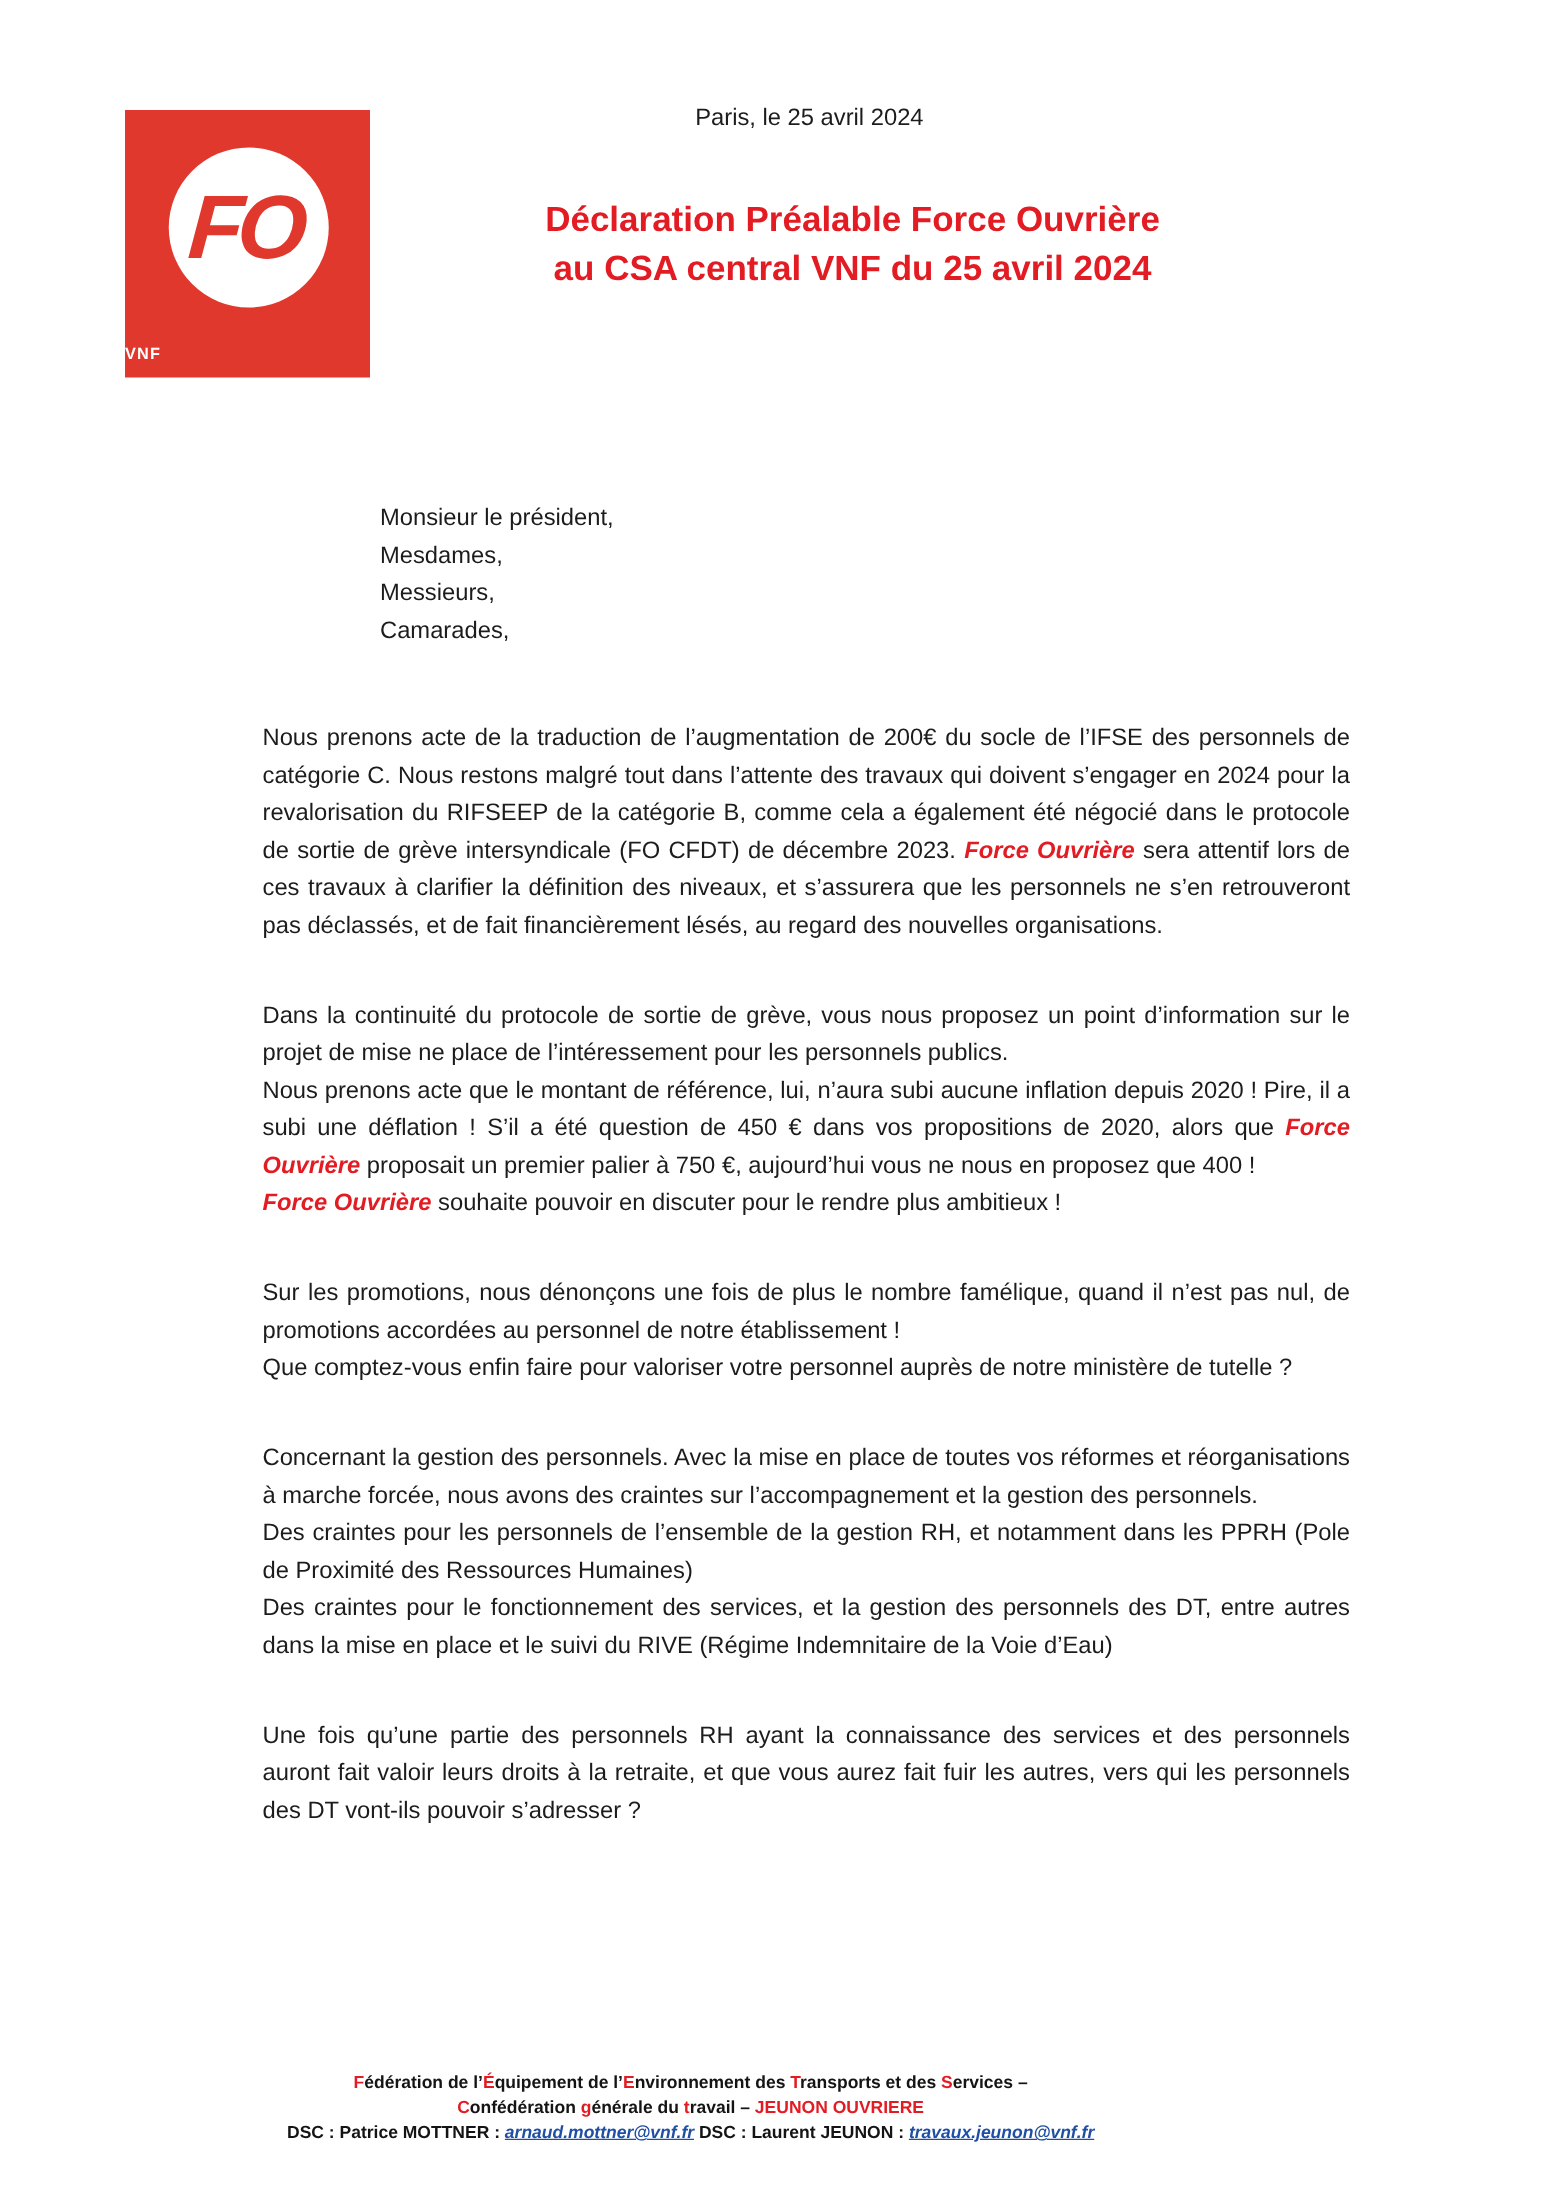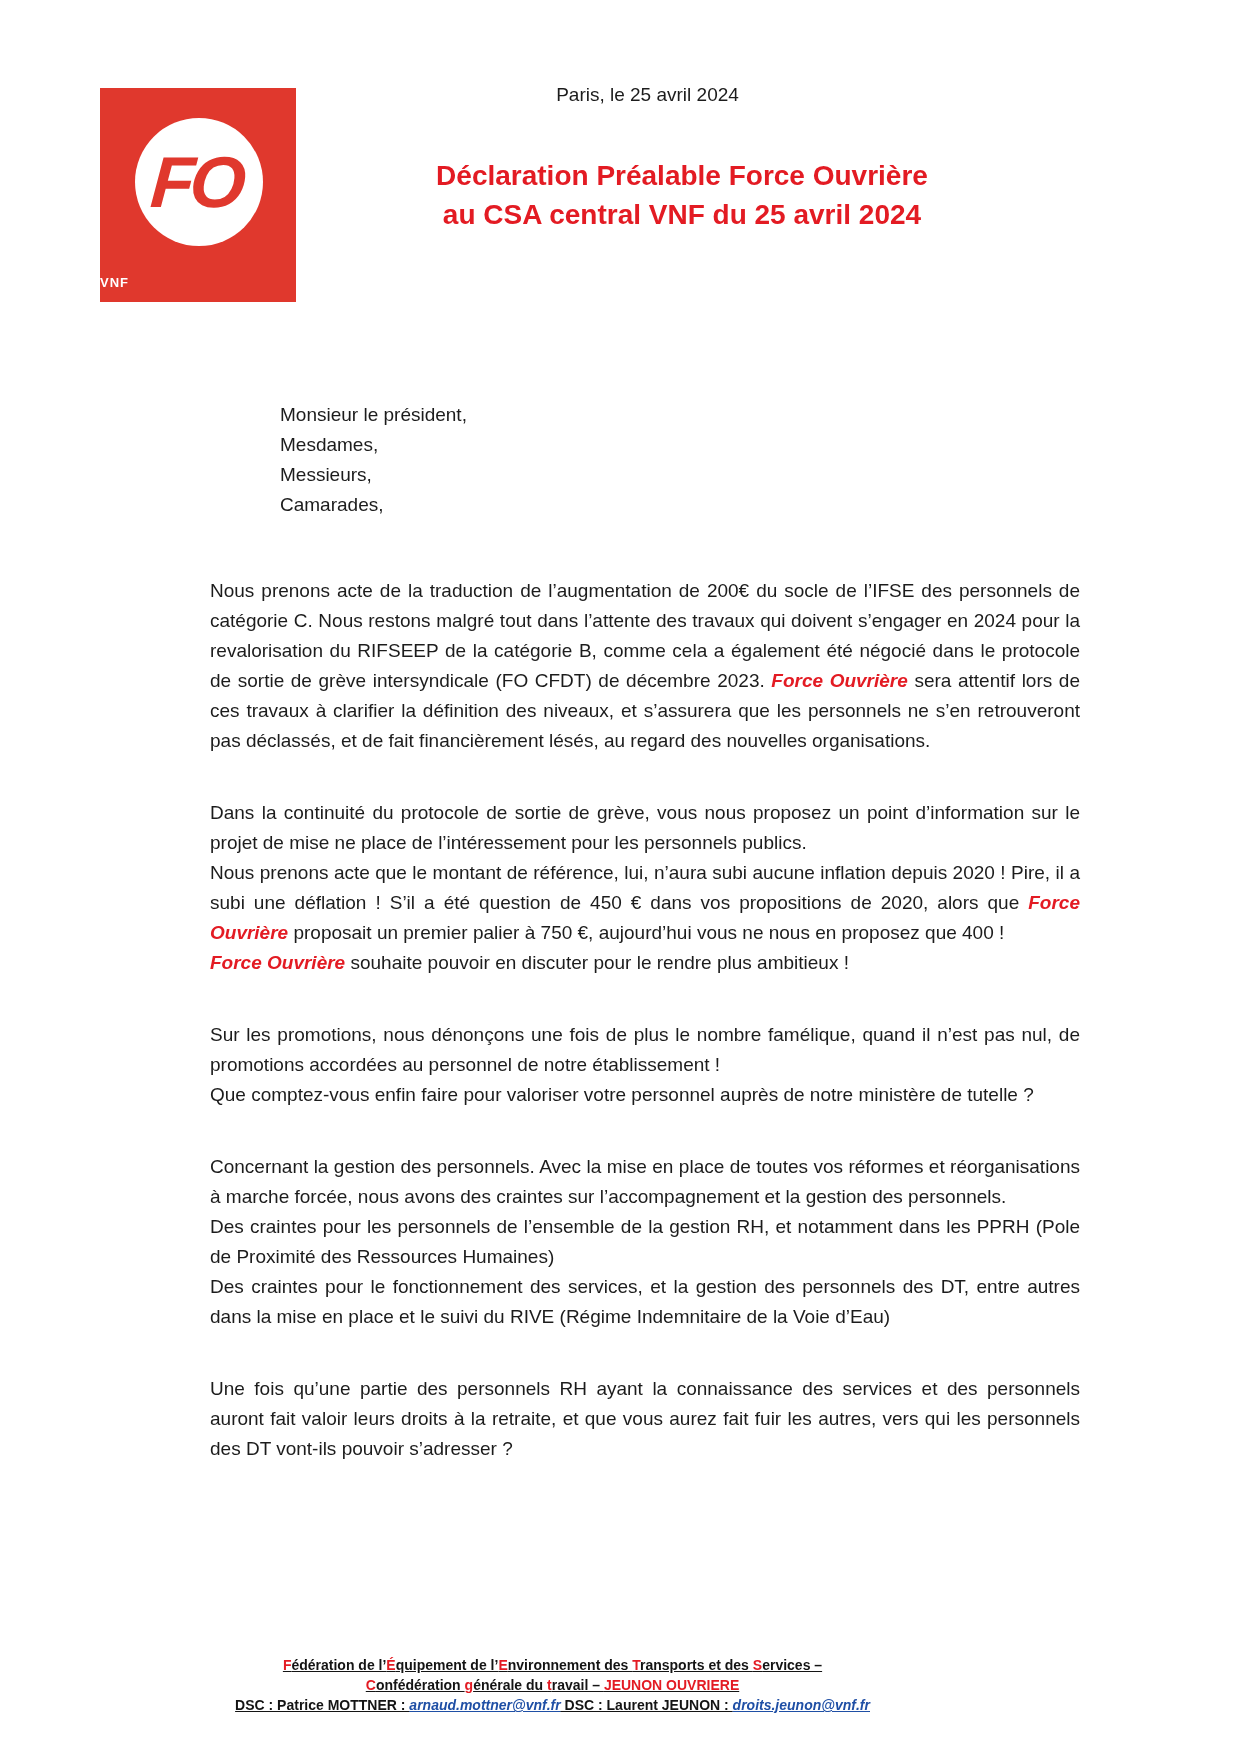"Monsieur le président," .sal-line { margin-left: none -> 24px }
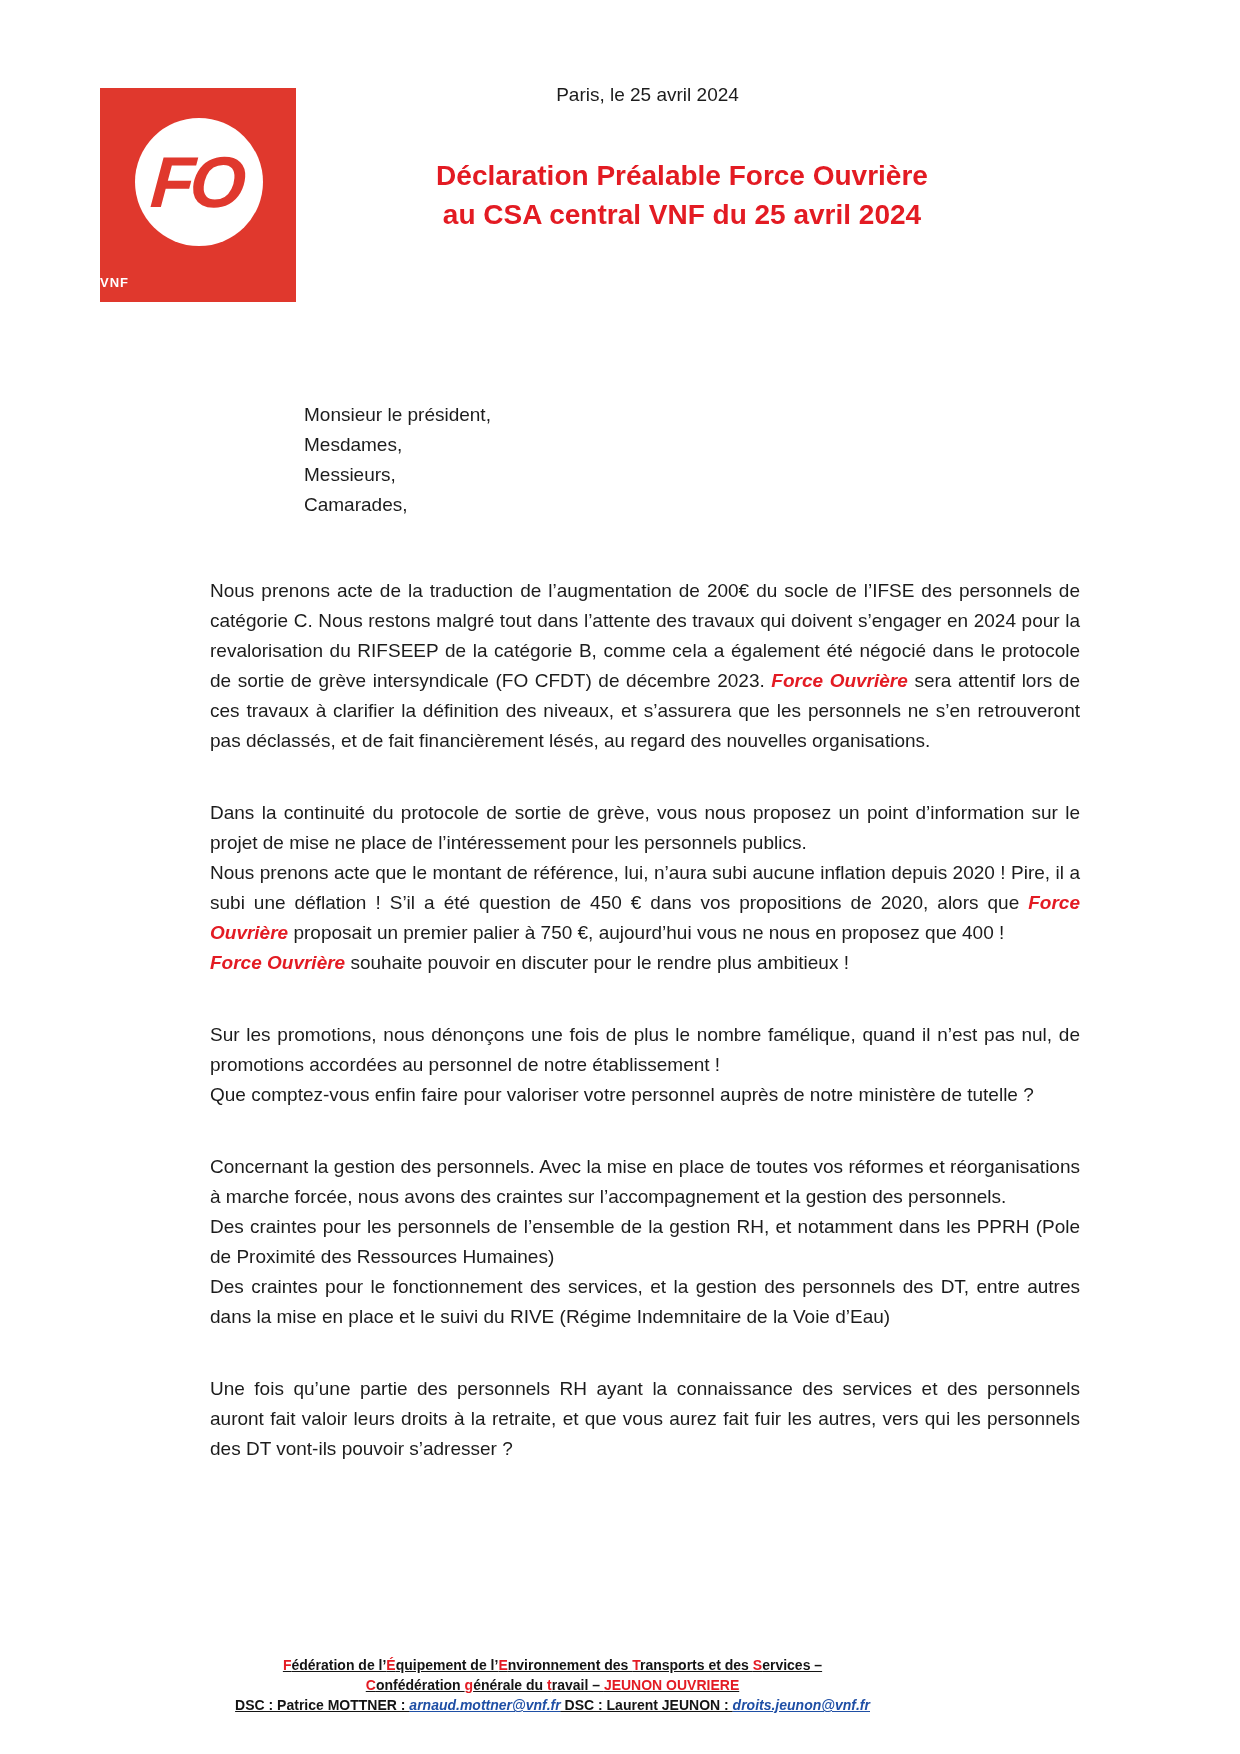"Fédération de l’Équipement de" .footer { text-decoration: underline -> none }
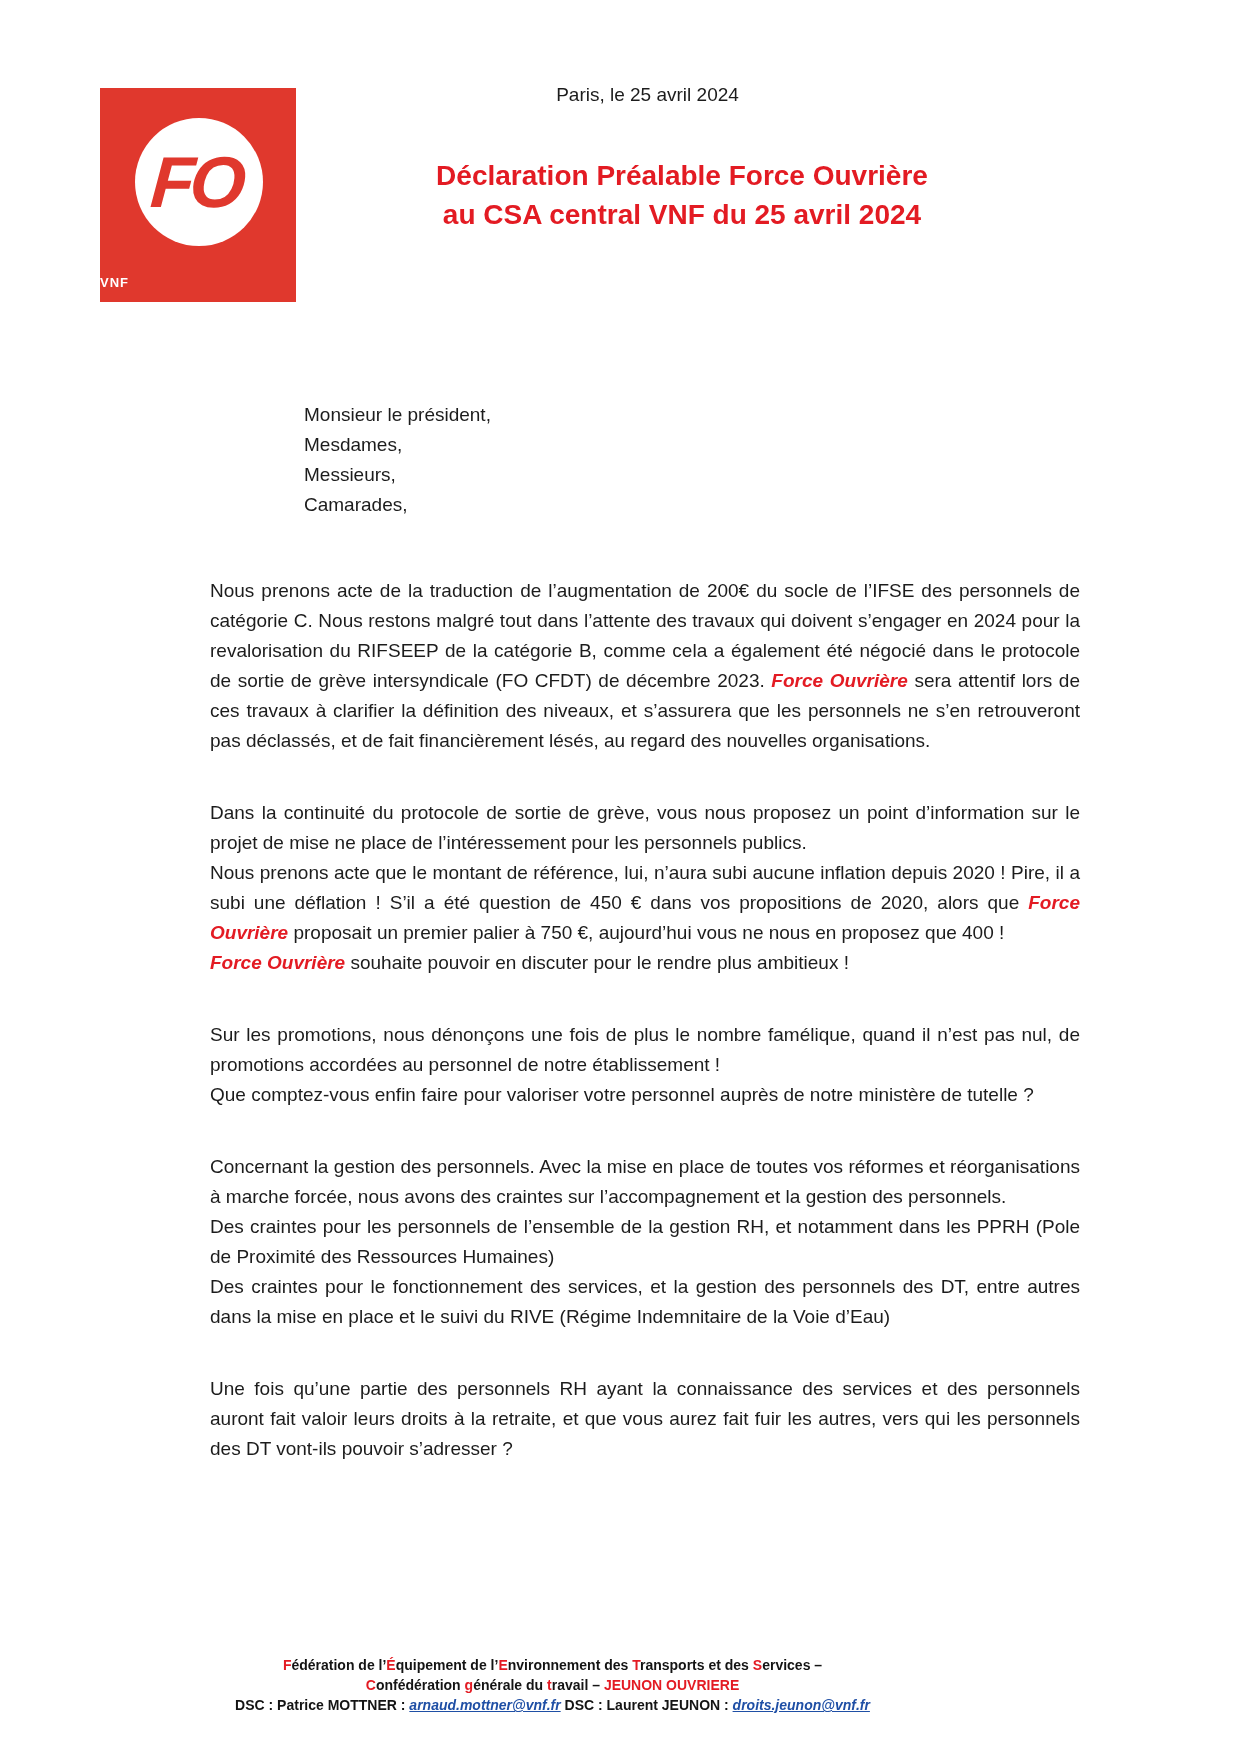"droits.jeunon@vnf.fr" a.email { text: droits.jeunon@vnf.fr -> travaux.jeunon@vnf.fr }
